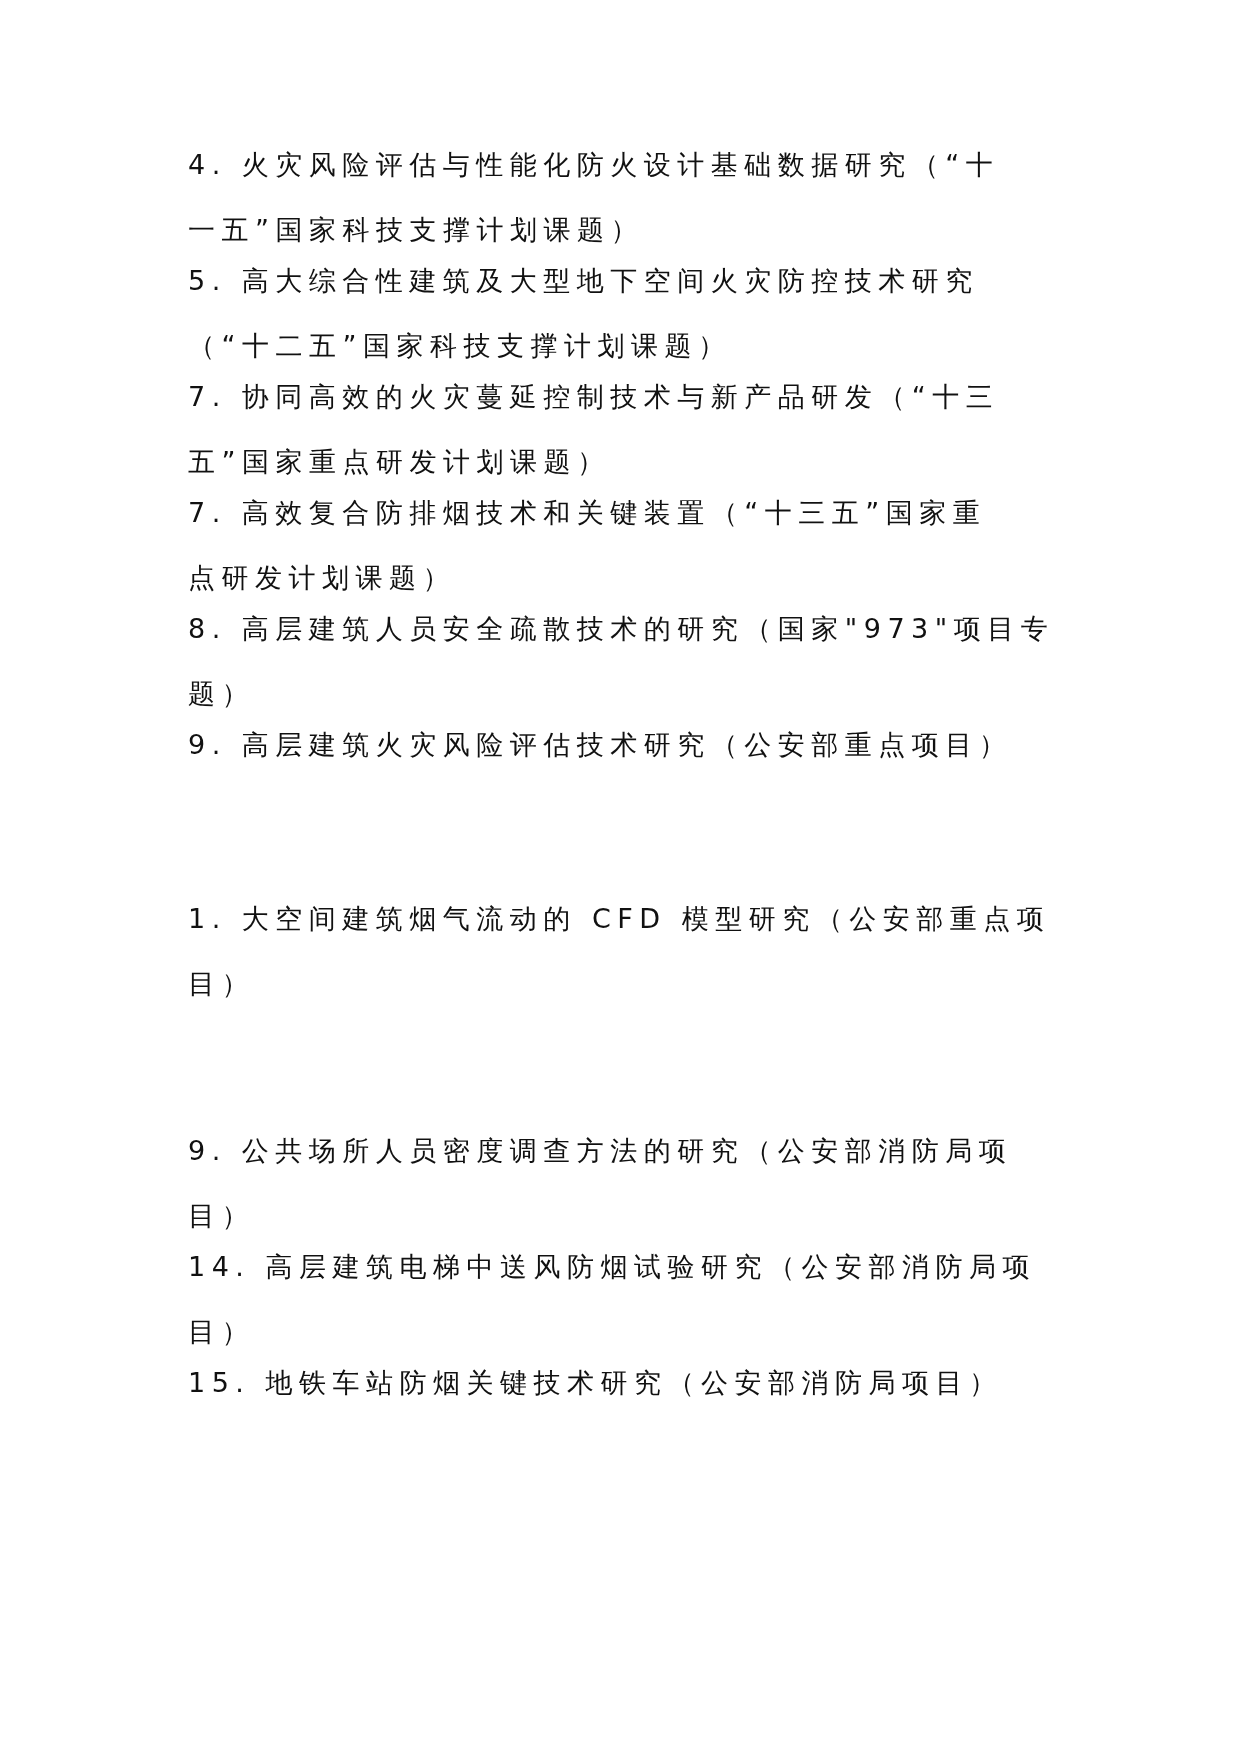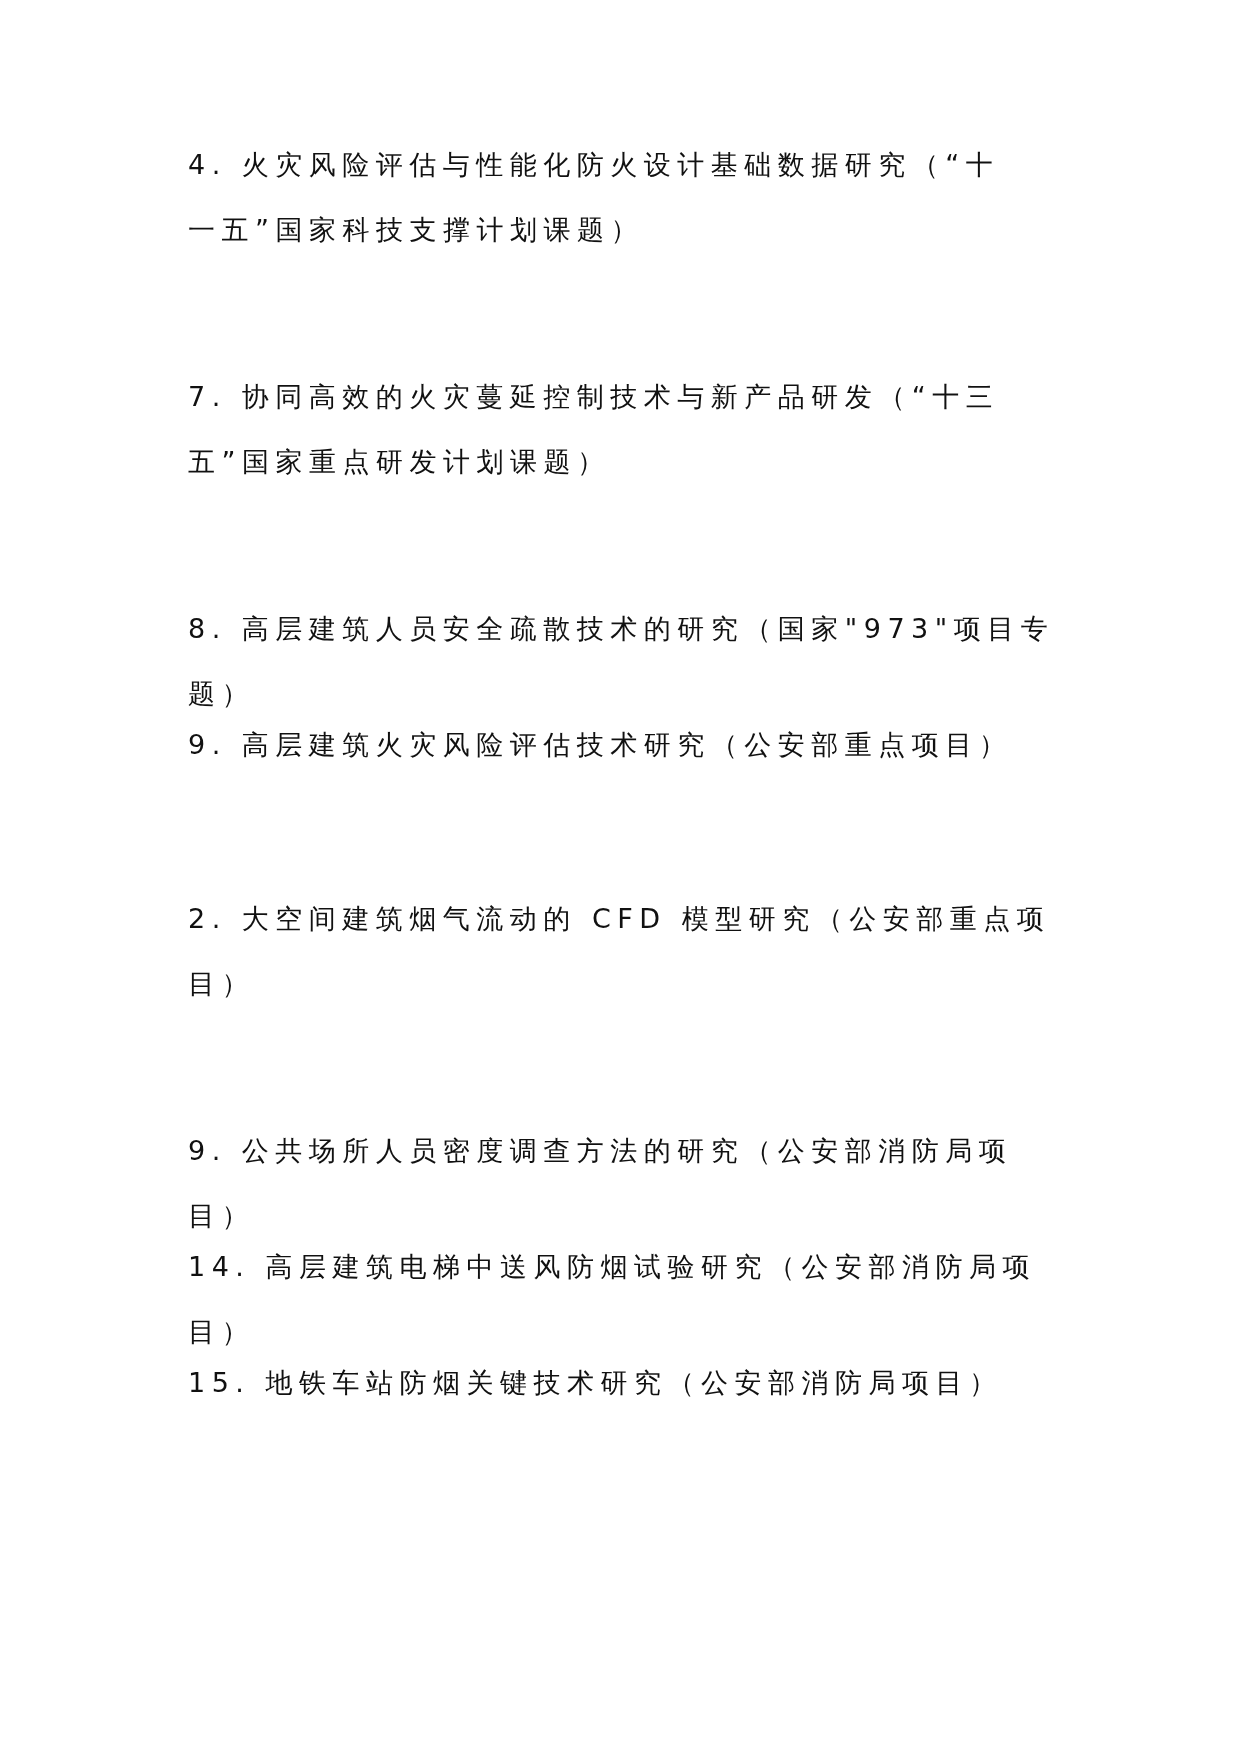"5. 高大综合性建筑及大型地下空间火灾防控技术研究" div.item { html: none -> <div> <span>5. 高大综合性建筑及大型地下空间火灾防控技术研究</span> <span>（“十二五”国家科技支撑计划课题）</span> </div> }
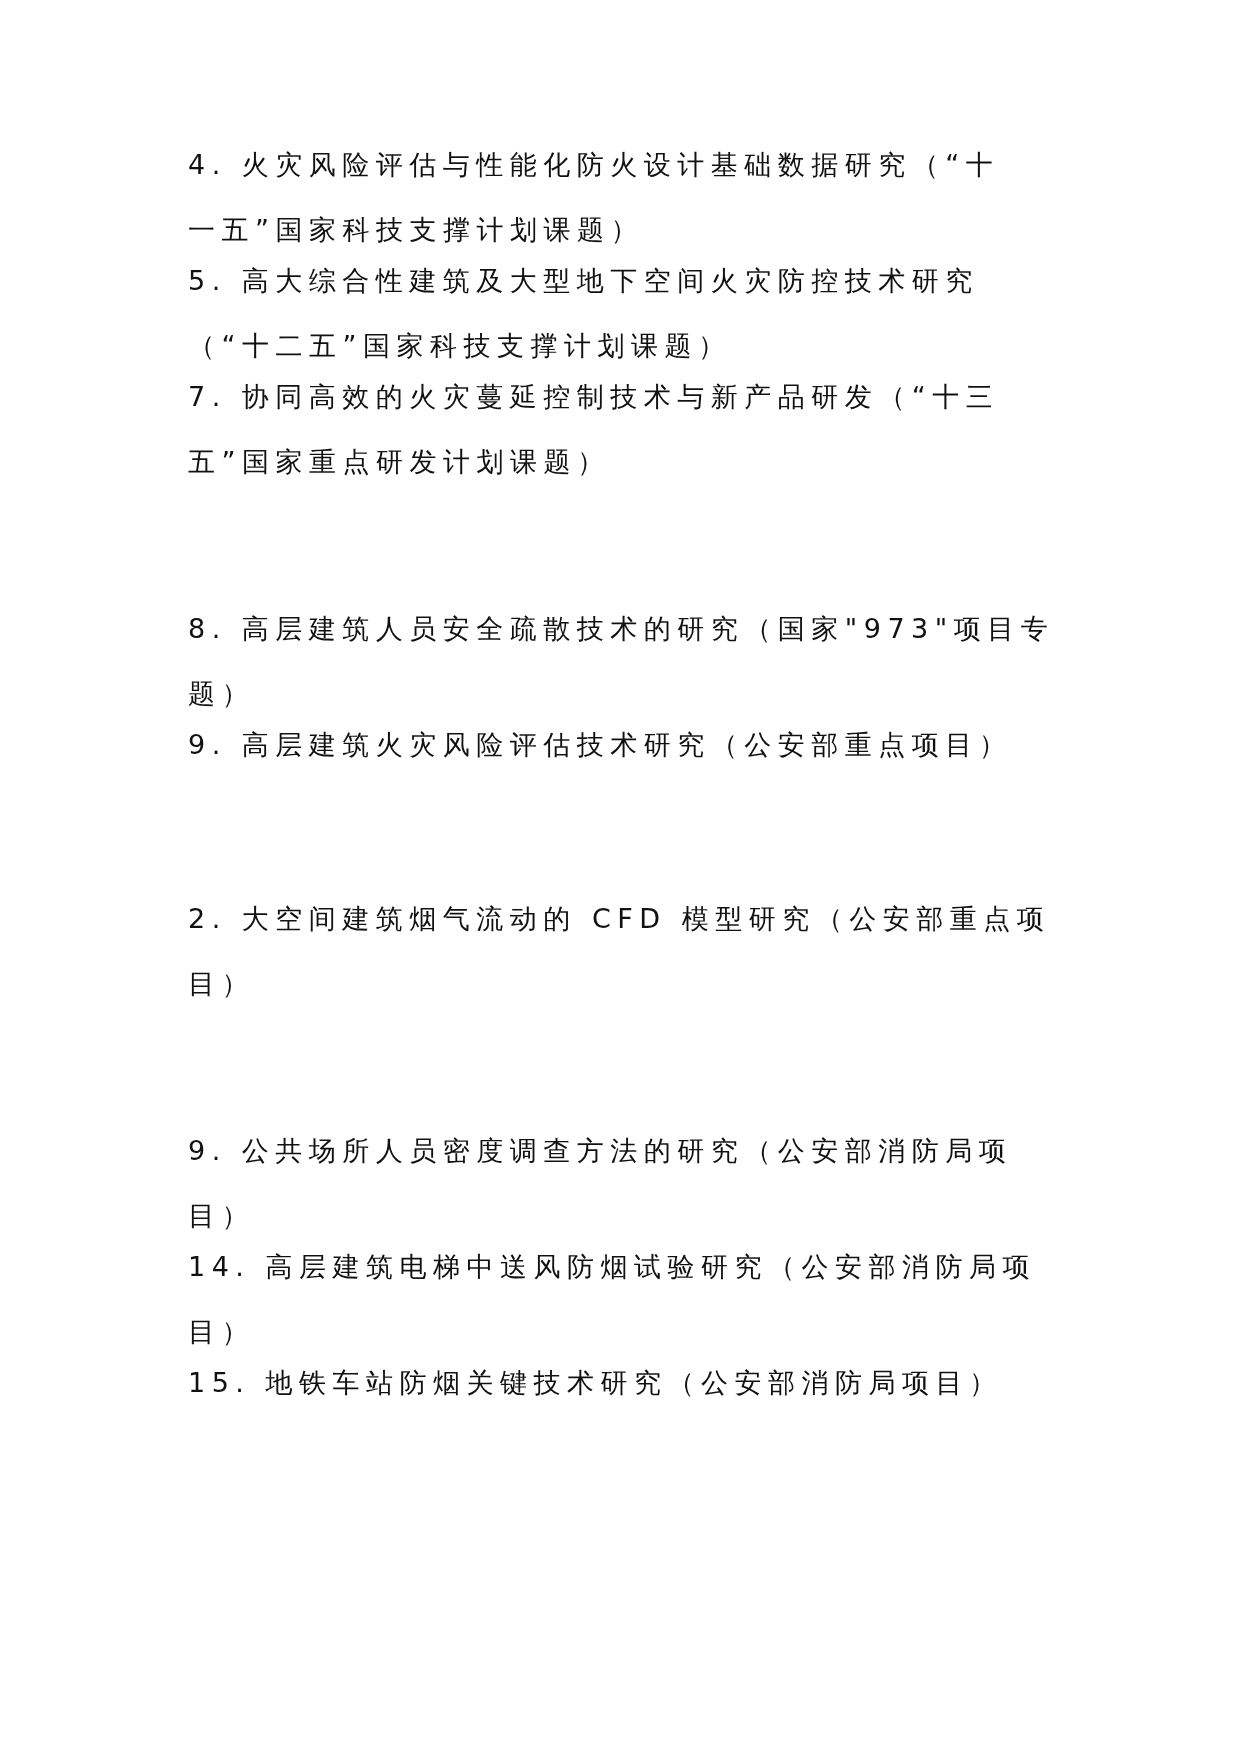"7. 高效复合防排烟技术和关键装置（“十三五”国家重" div.item { html: none -> <div> <span>7. 高效复合防排烟技术和关键装置（“十三五”国家重</span> <span>点研发计划课题）</span> </div> }
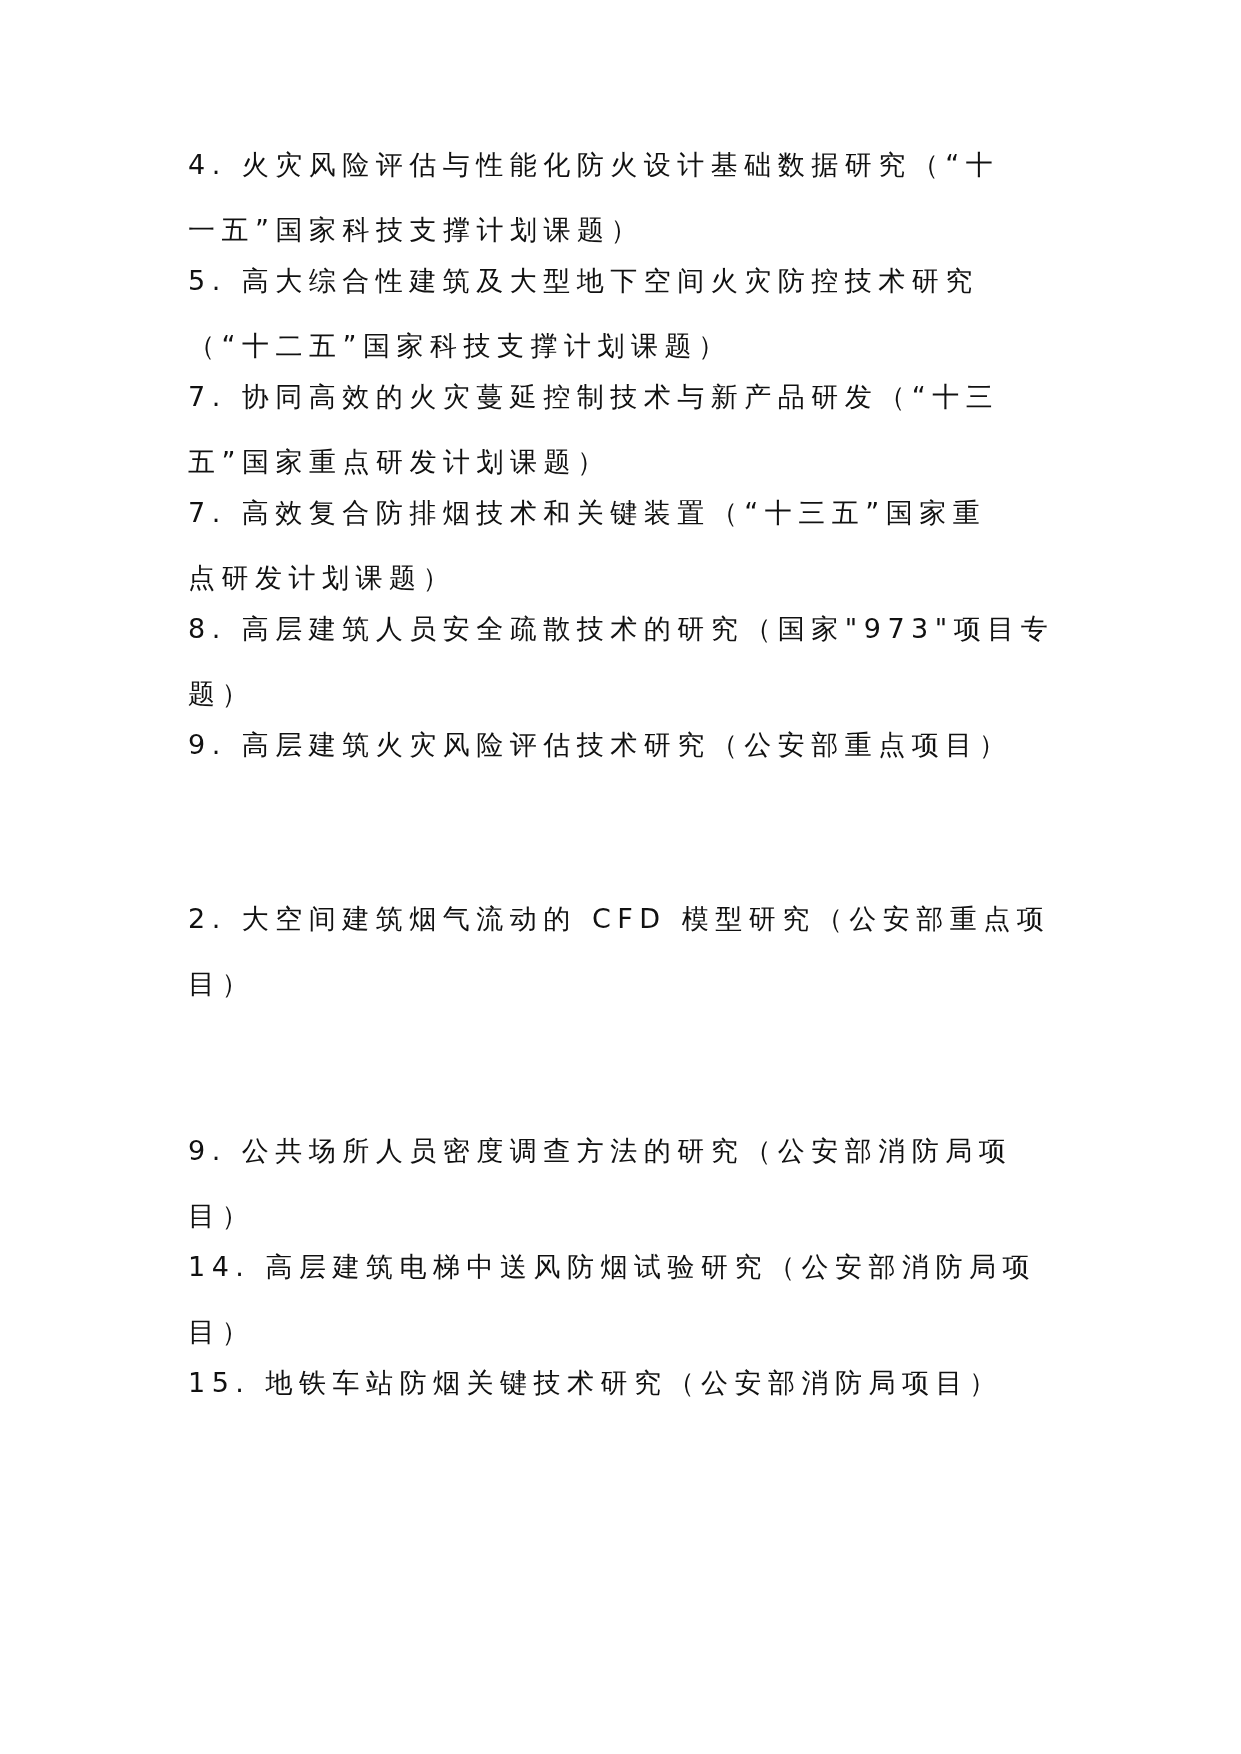"2. 大空间建筑烟气流动的 CFD 模型研究（公安部重点项" span.line { text: 2 -> 1 }
